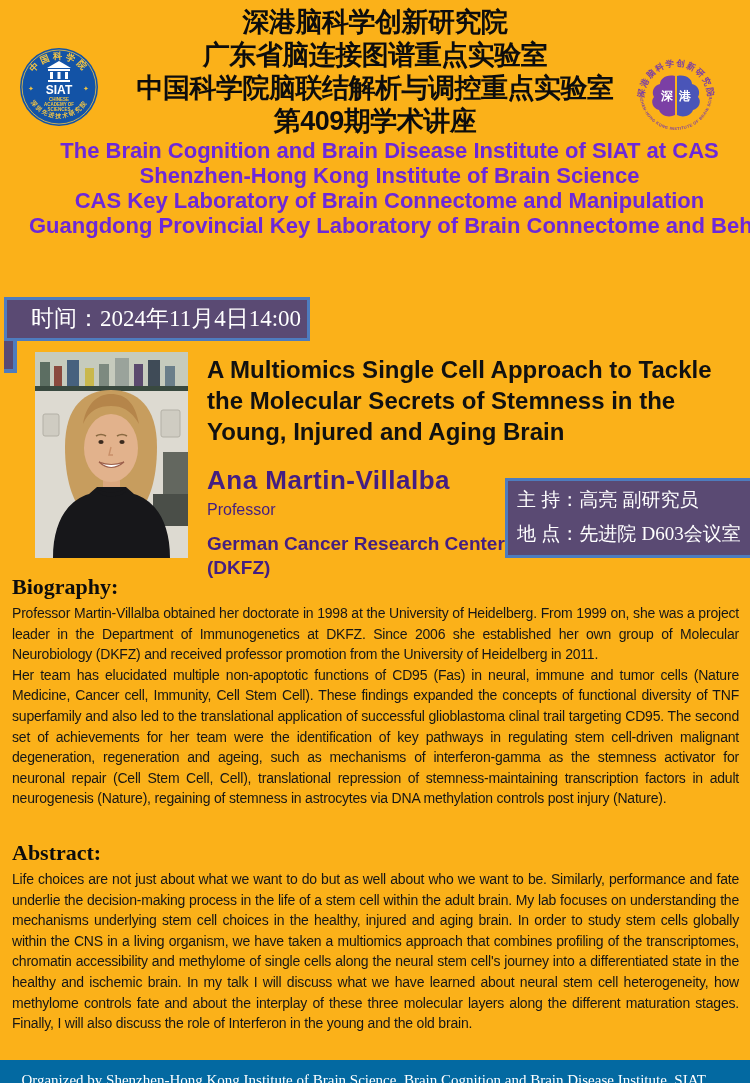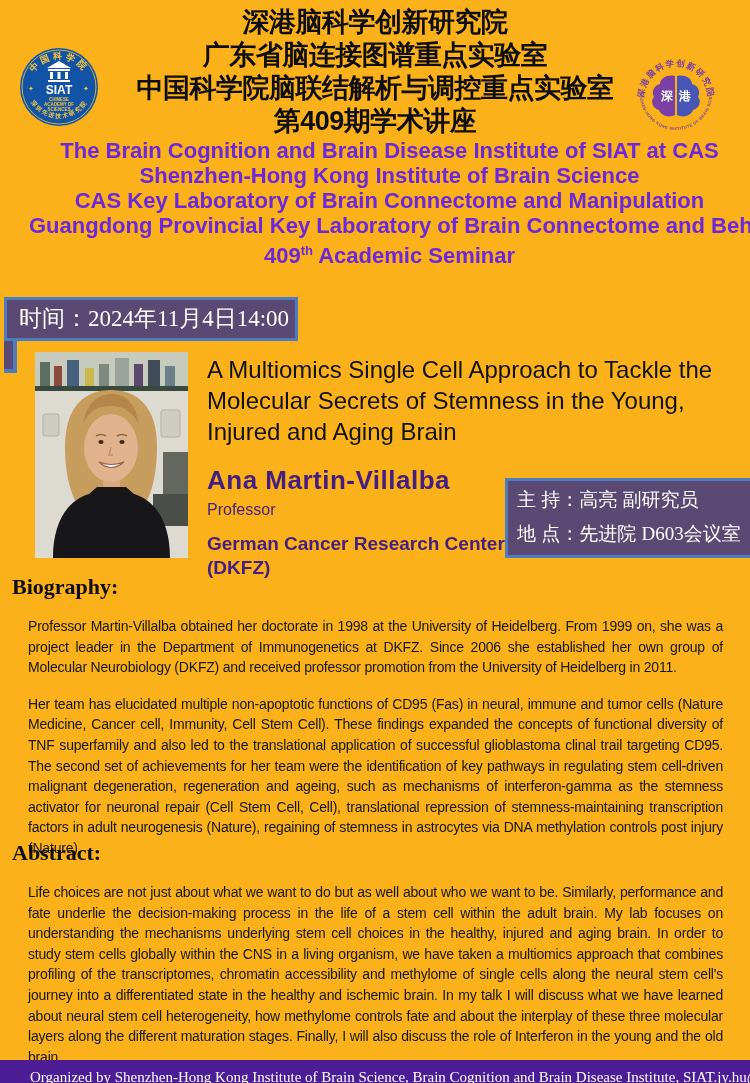"409th Academic Seminar" div.en-line { html: <div><span>409</span><sup>th</sup><span> Academic Seminar</span></div> -> none }
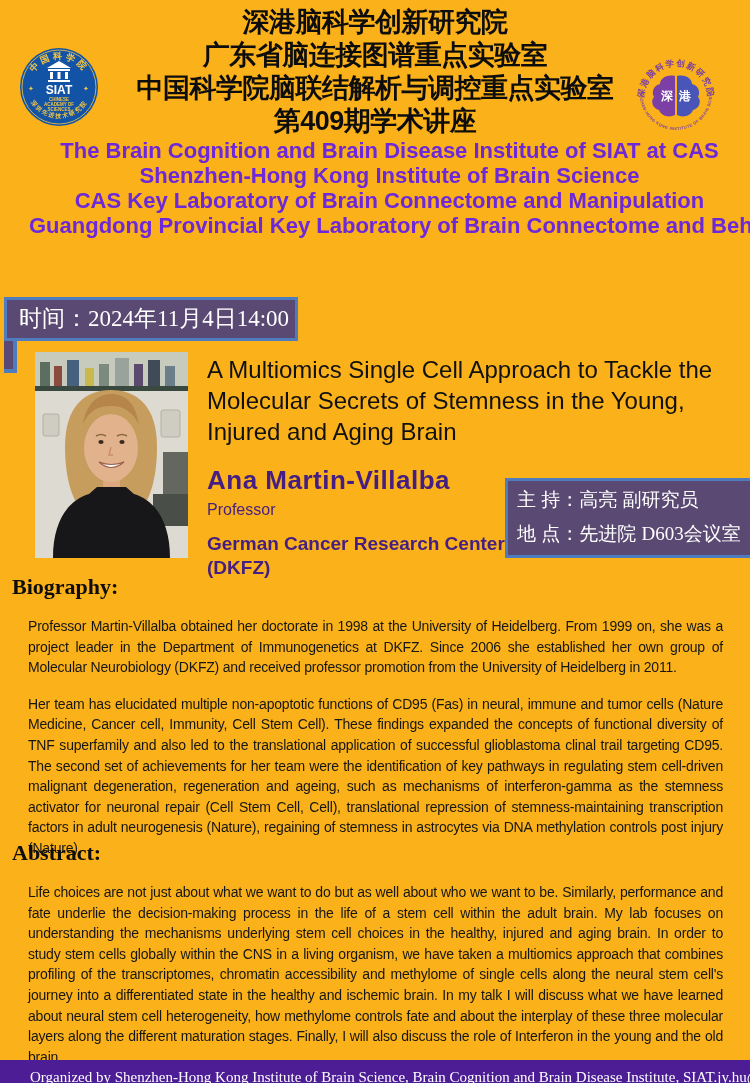"时间：2024年11月4日14:00" .time-banner { padding-left: 12px -> 24px }
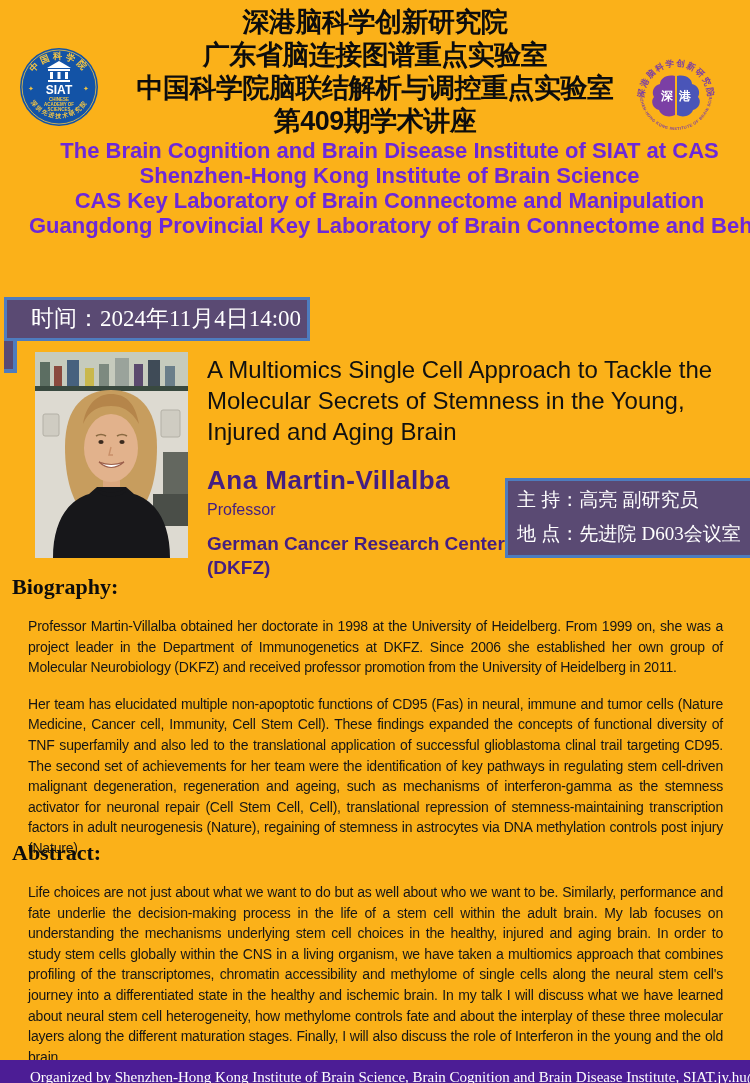"A Multiomics Single Cell Approach" .talk-title { font-weight: normal -> bold }
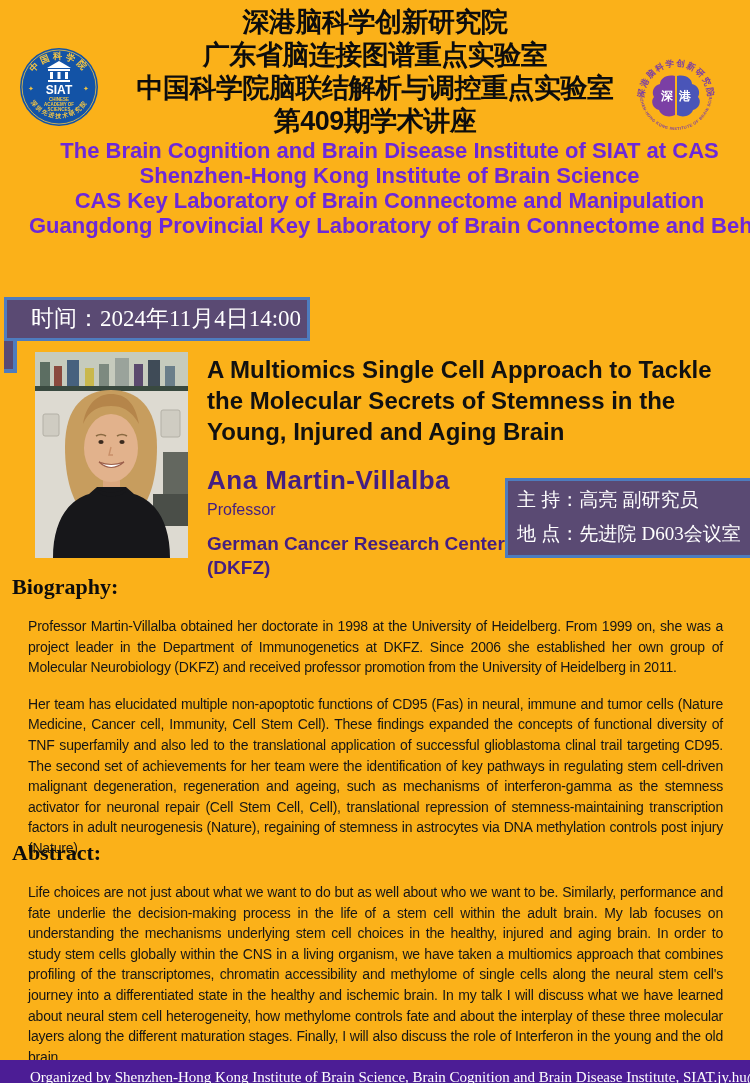"Professor Martin-Villalba obtained her" .section p { margin: 16px -> 0 }
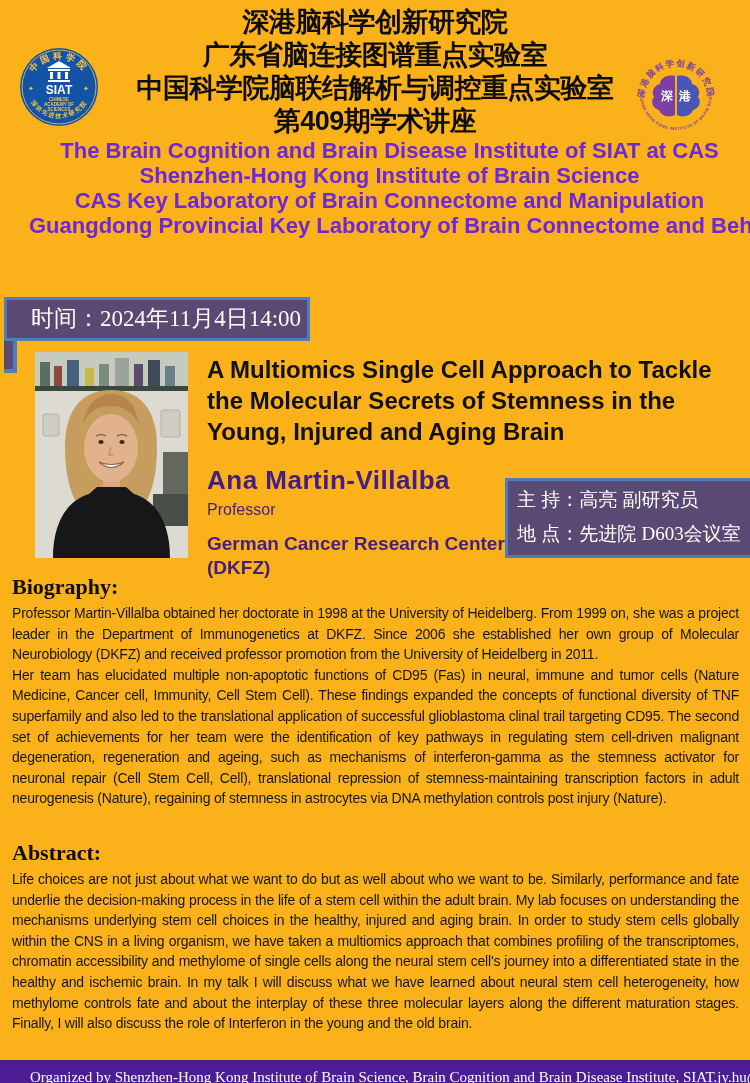"Organized by Shenzhen-Hong Kong" .footer { background: #4c1d95 -> #0369a1; flex-direction: none -> column }
